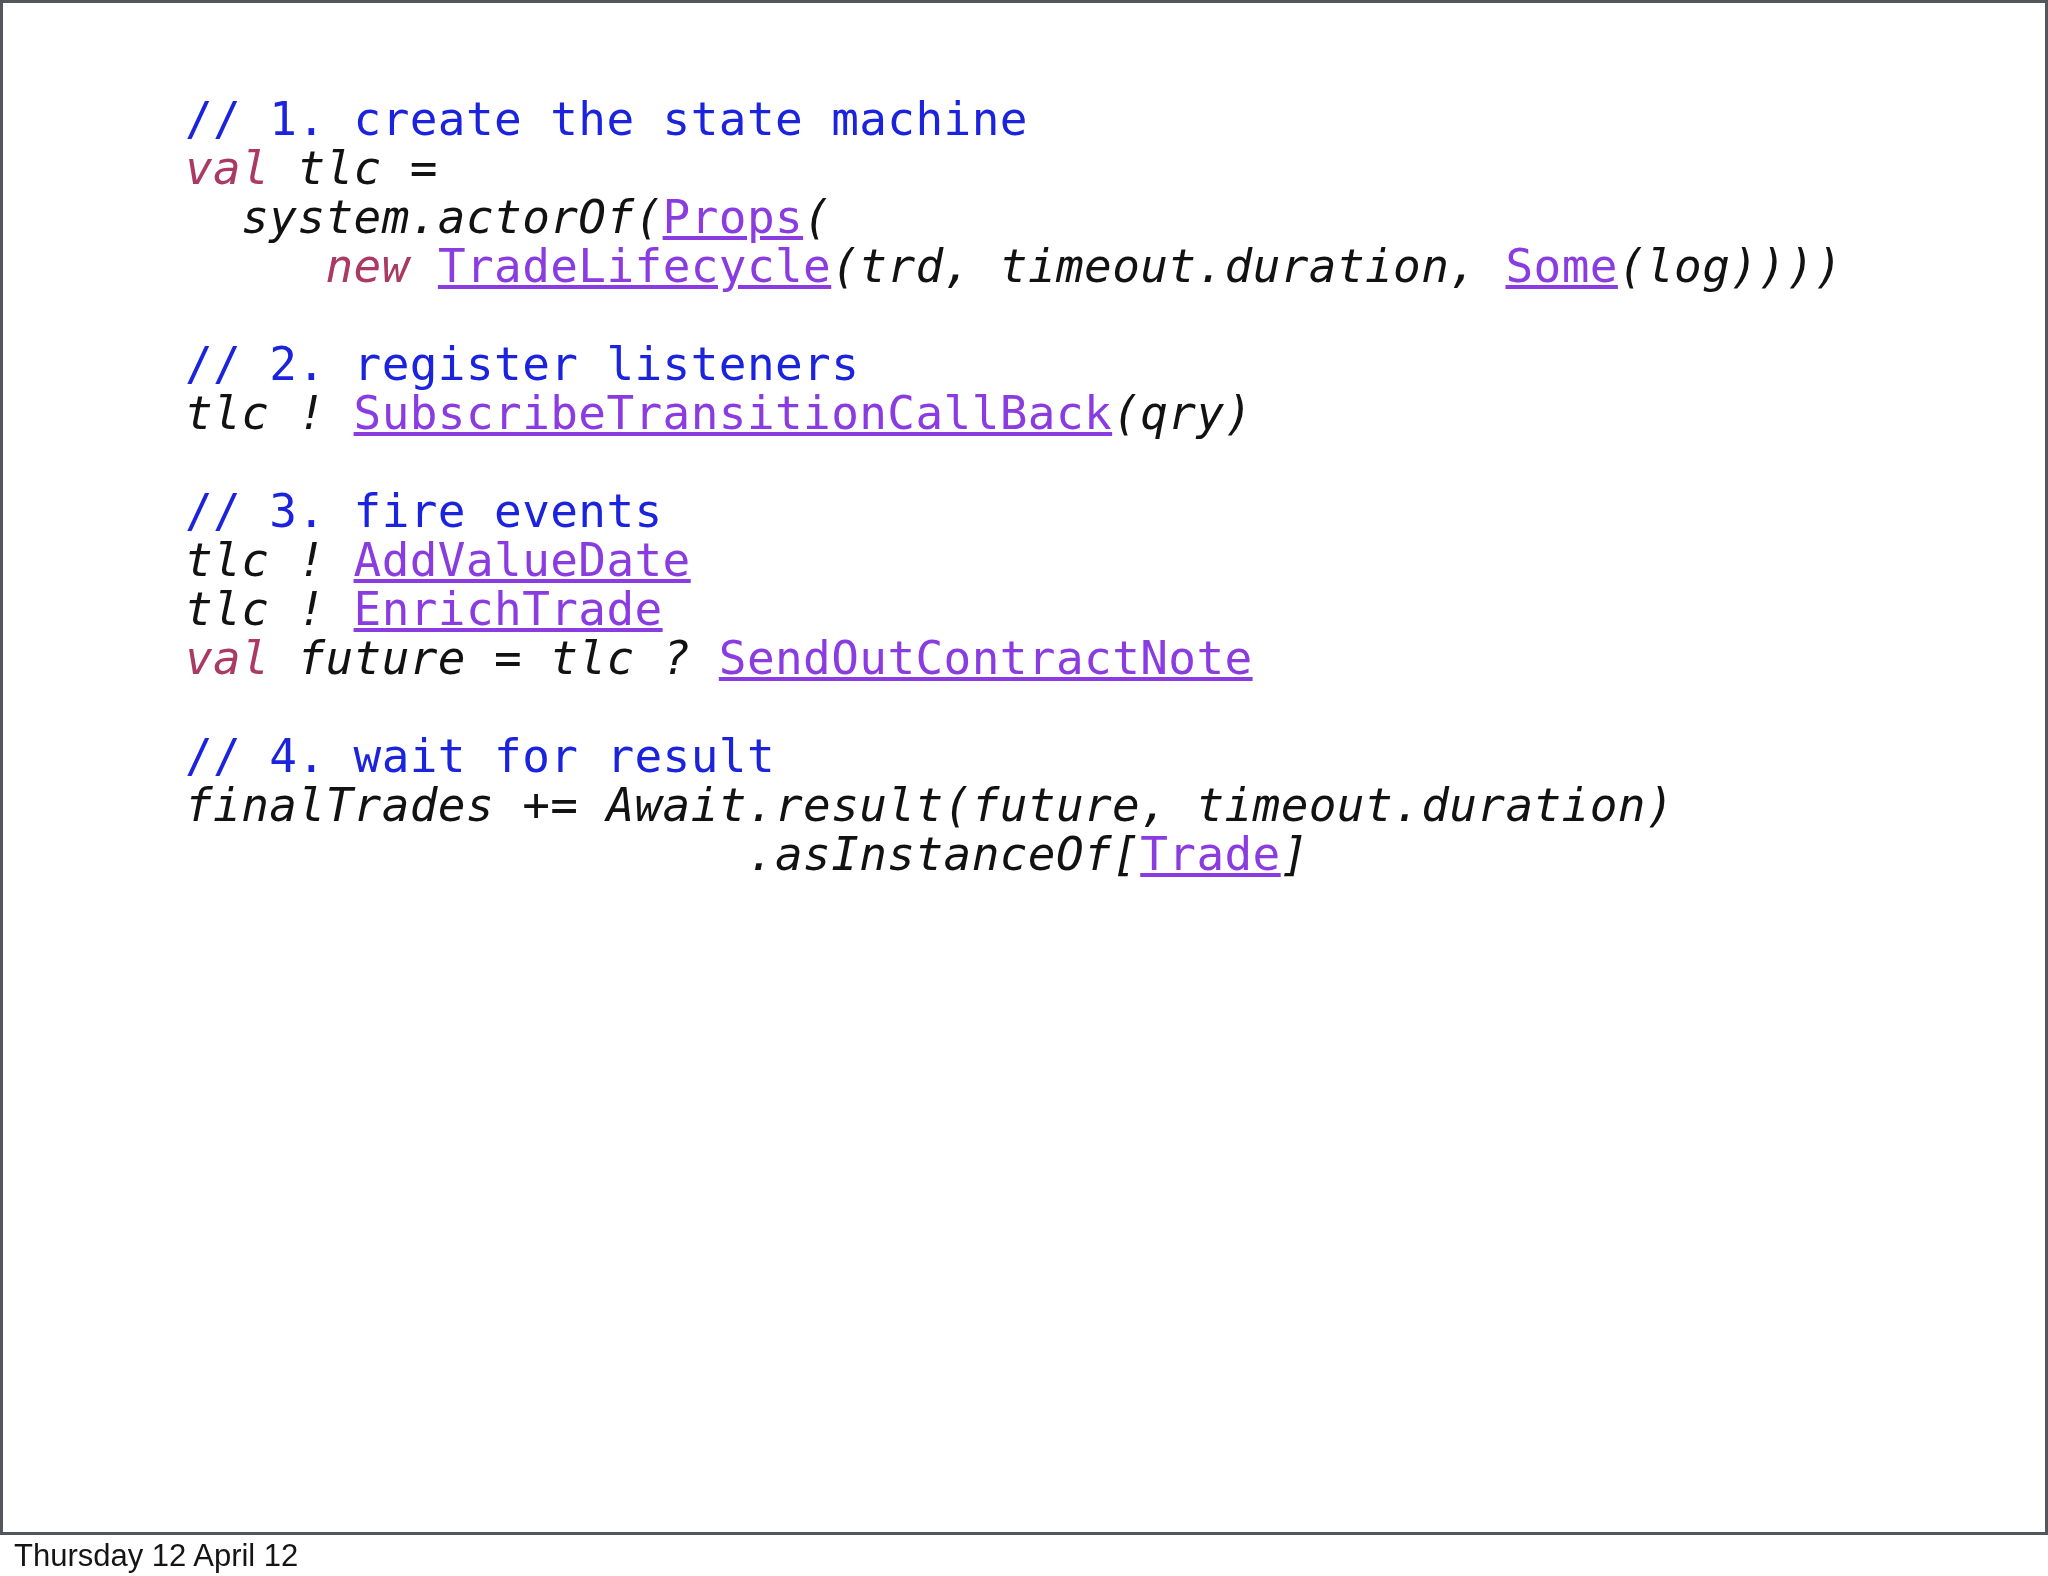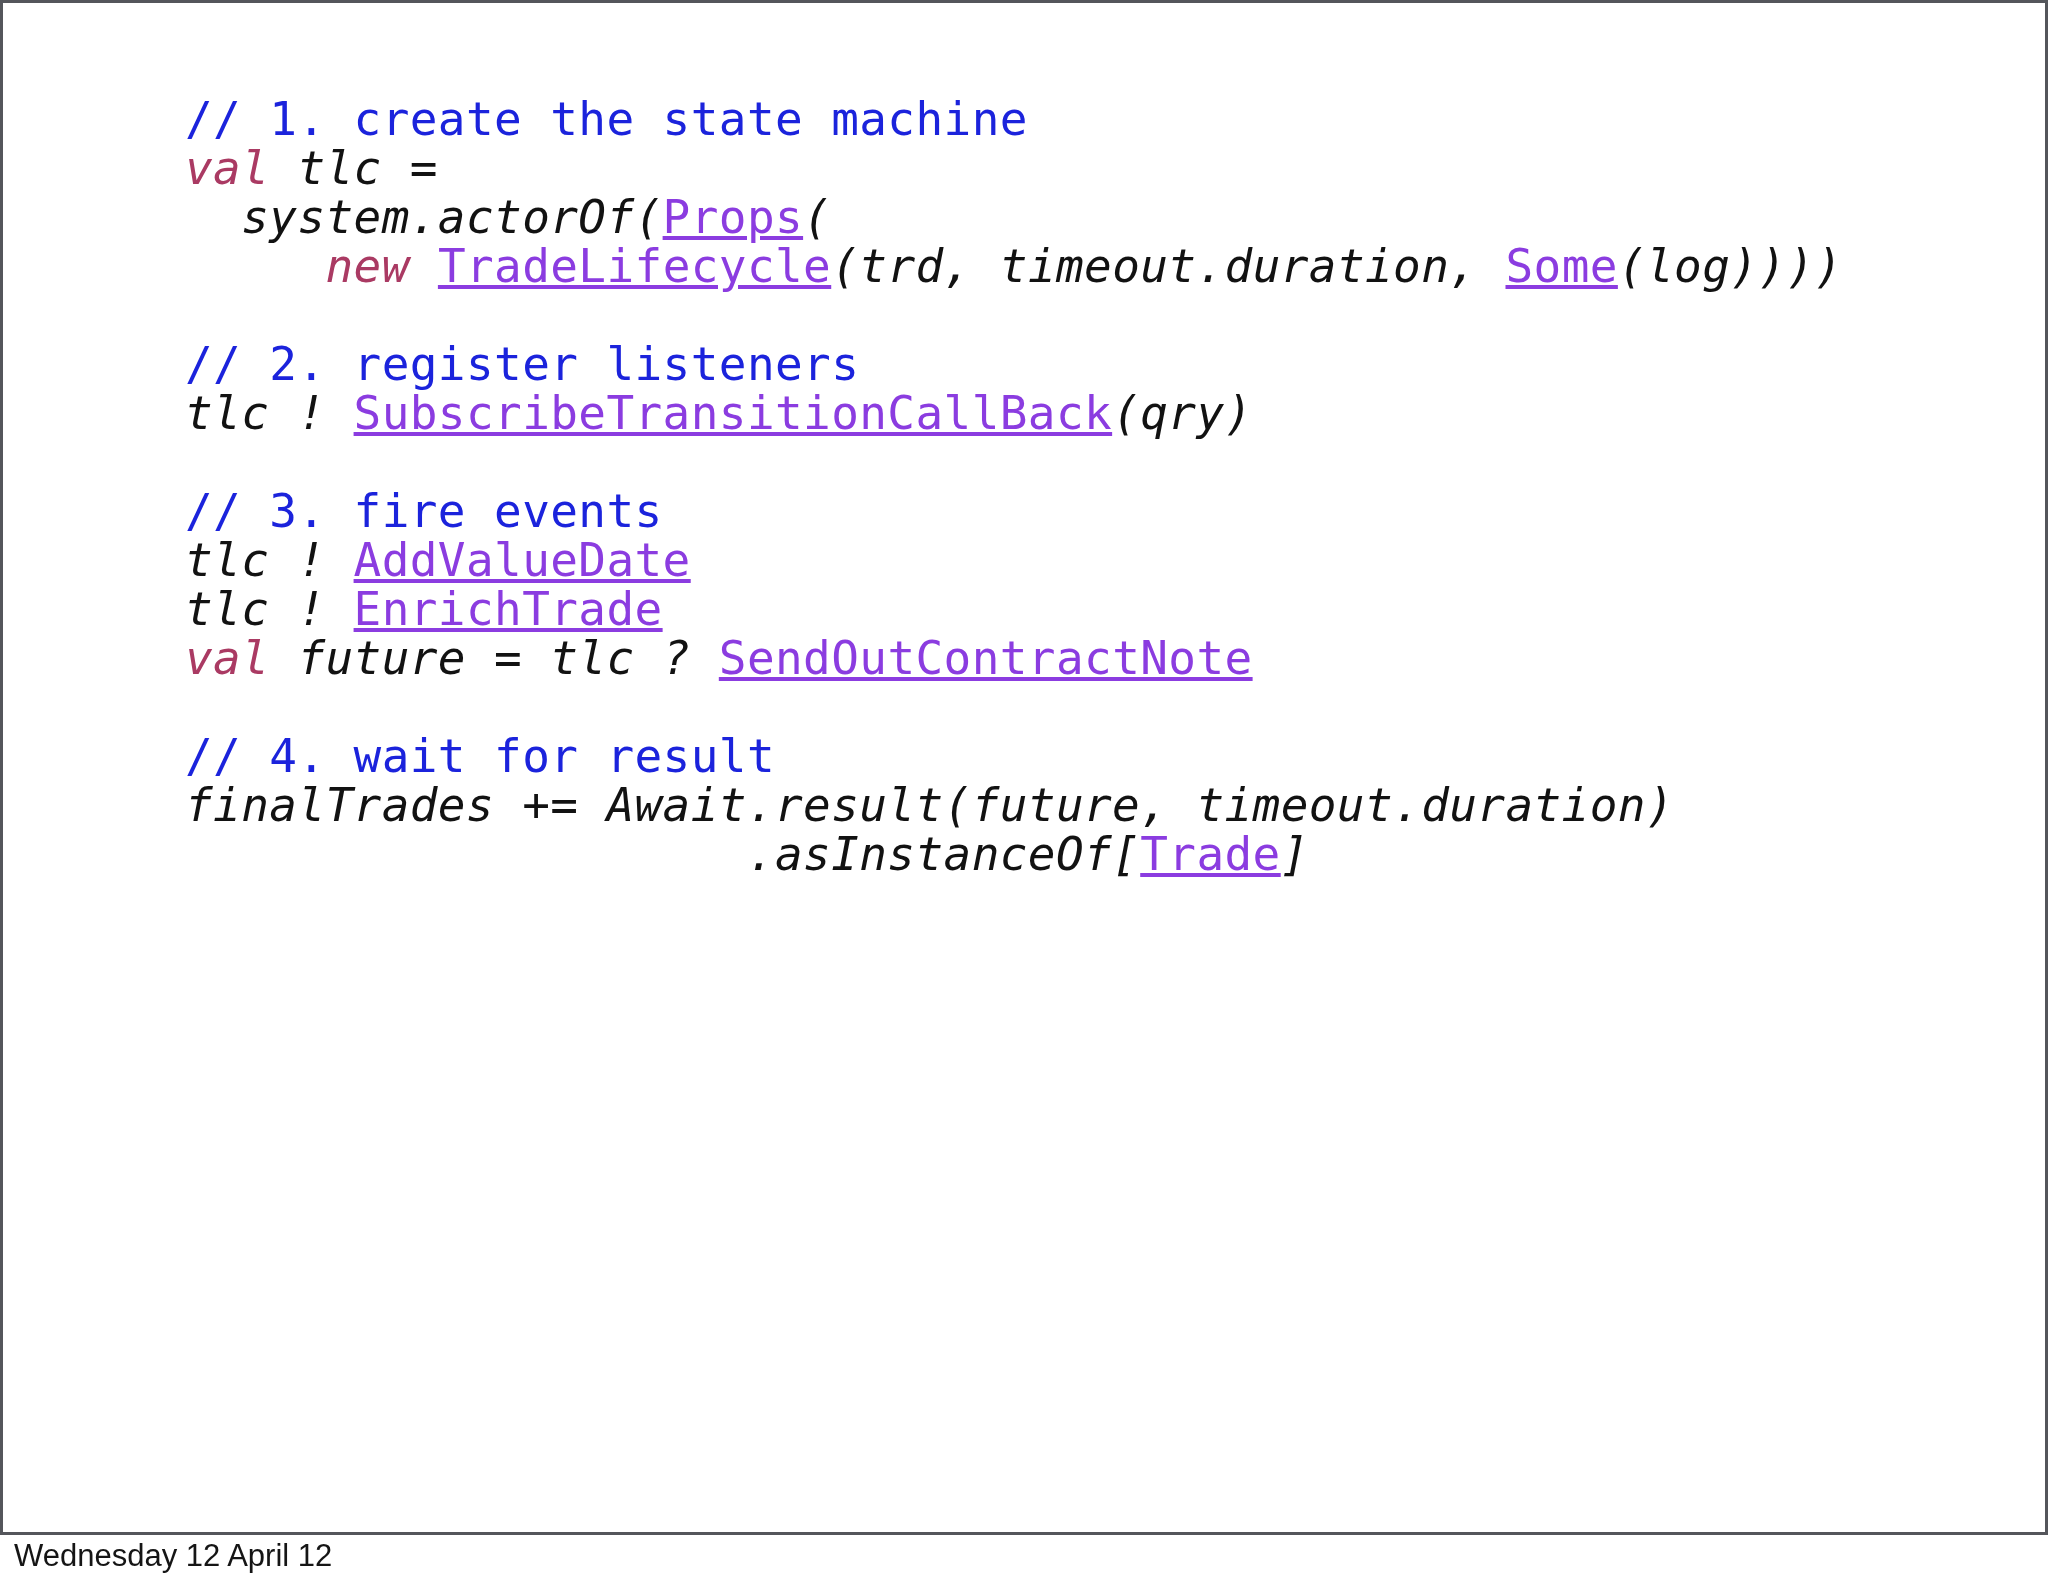"Wednesday 12 April 12" span { text: Wednesday -> Thursday }
